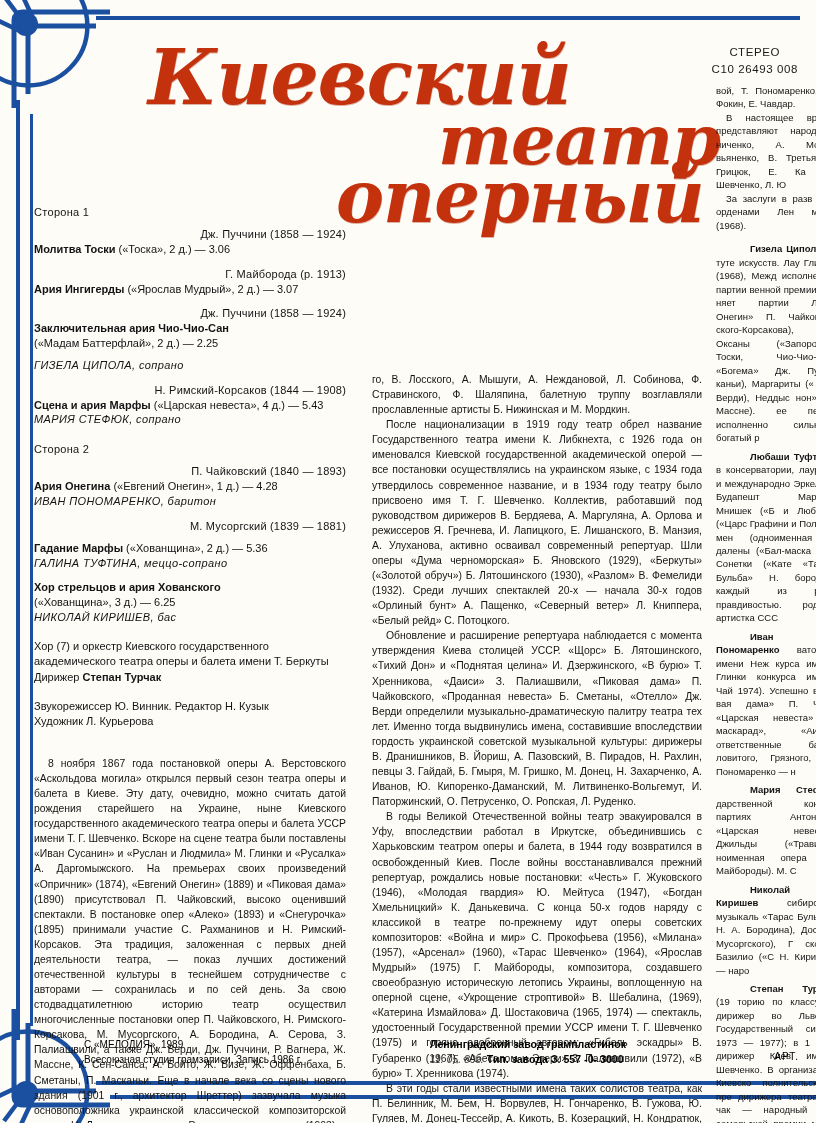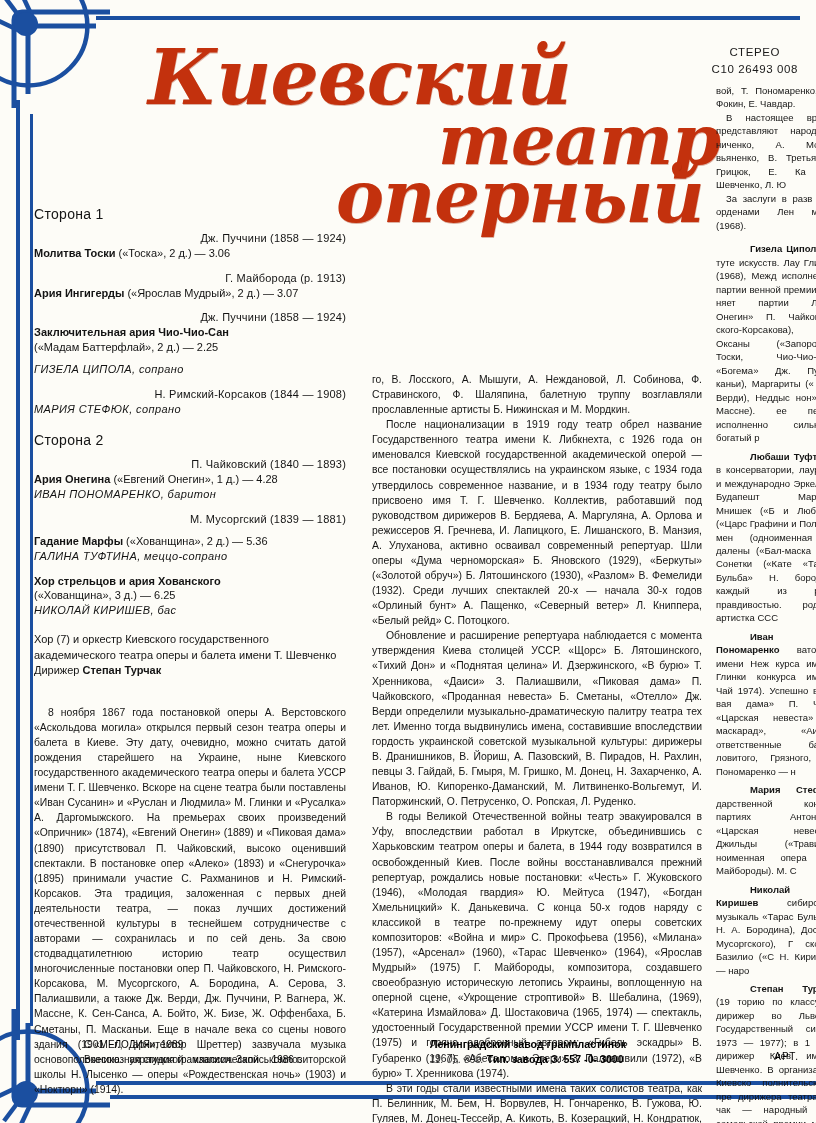"Сторона 1" .side-label { font-size: 14px -> 11px }
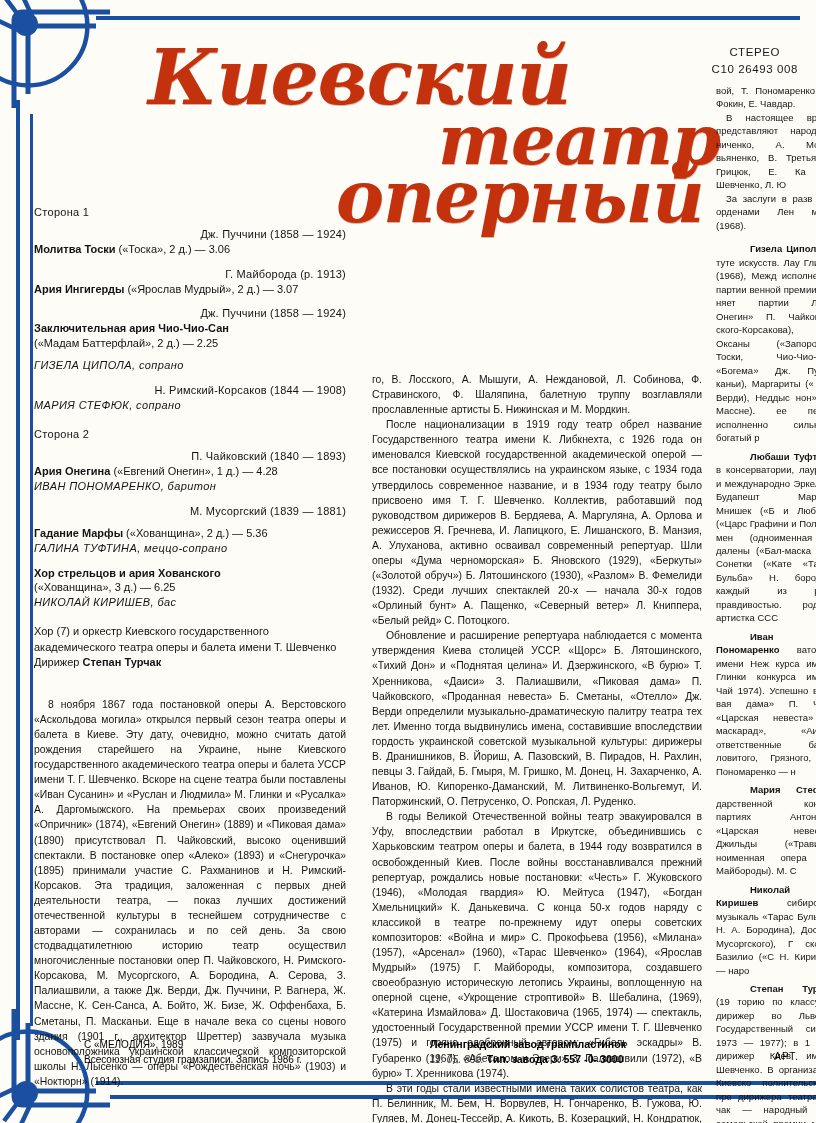"Сцена и ария Марфы («Царская" div { html: none -> <div><span>Сцена и ария Марфы</span><span> («Царская невеста», 4 д.) — 5.43</span></div> }
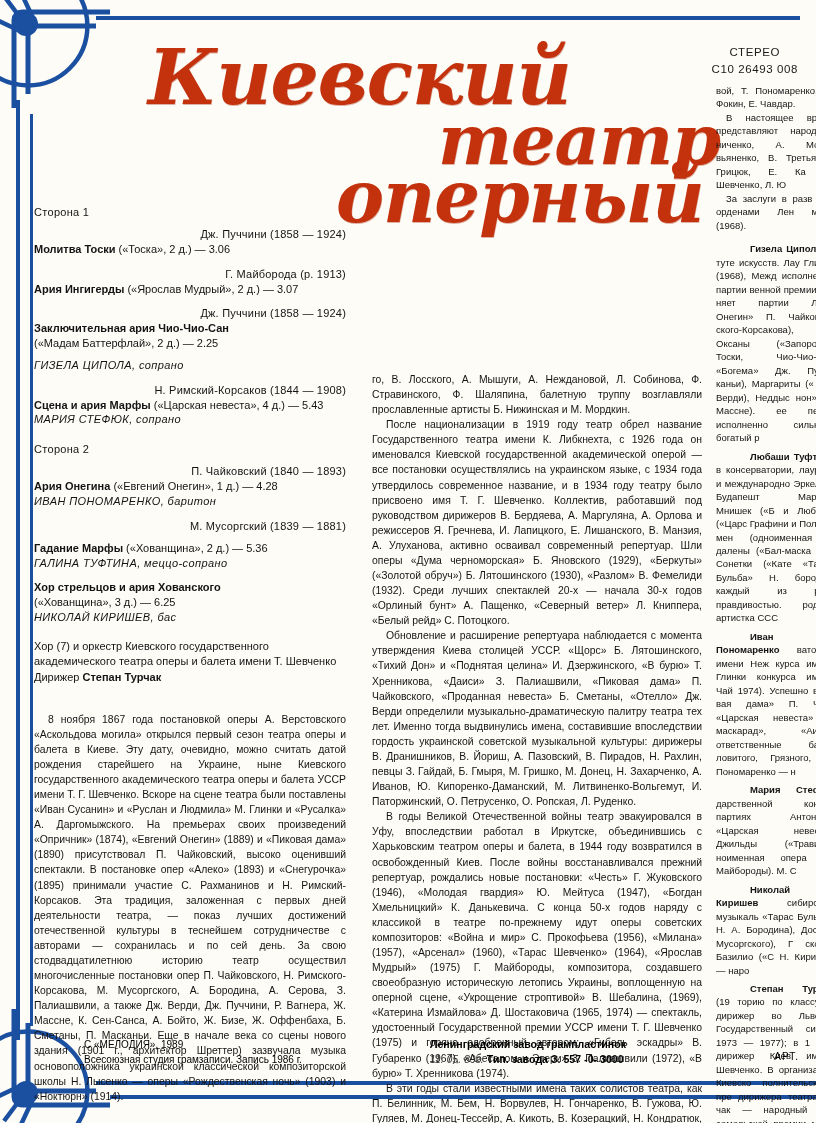"академического театра оперы и балета" div { text: Шевченко -> Беркуты }
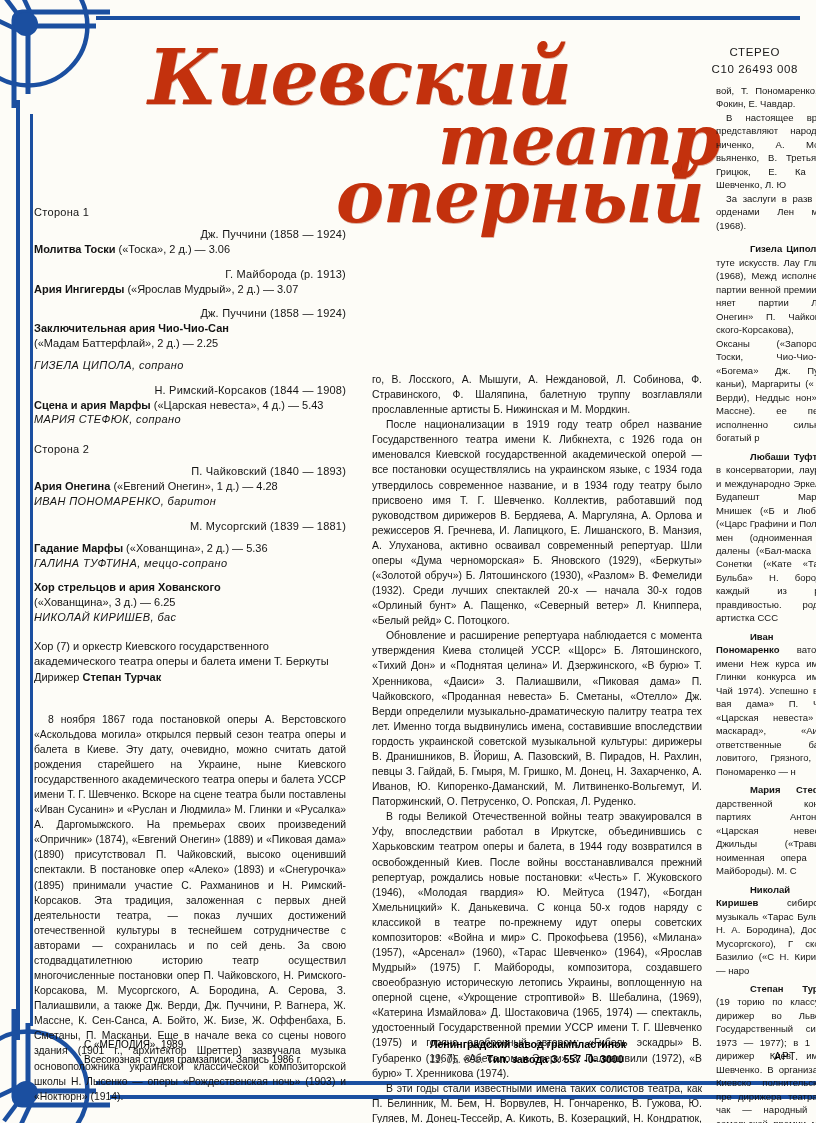"Звукорежиссер Ю. Винник. Редактор Н." div.credits { html: none -> <div> <div>Звукорежиссер Ю. Винник. Редактор Н. Кузык</div> <div>Художник Л. Курьерова</div> </div> }
